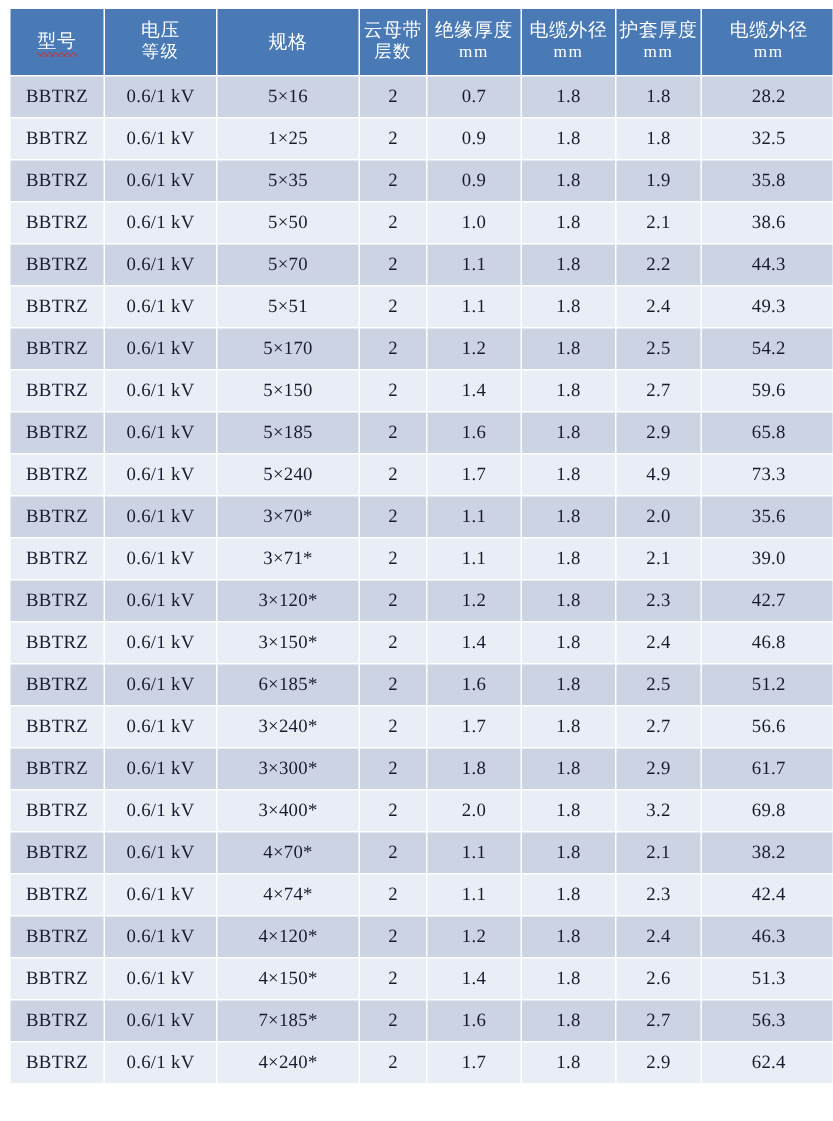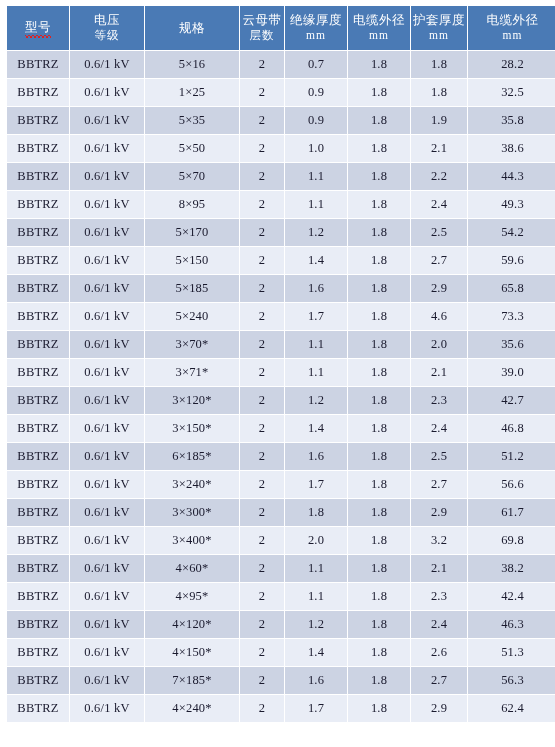"8×95" td { text: 8×95 -> 5×51 }
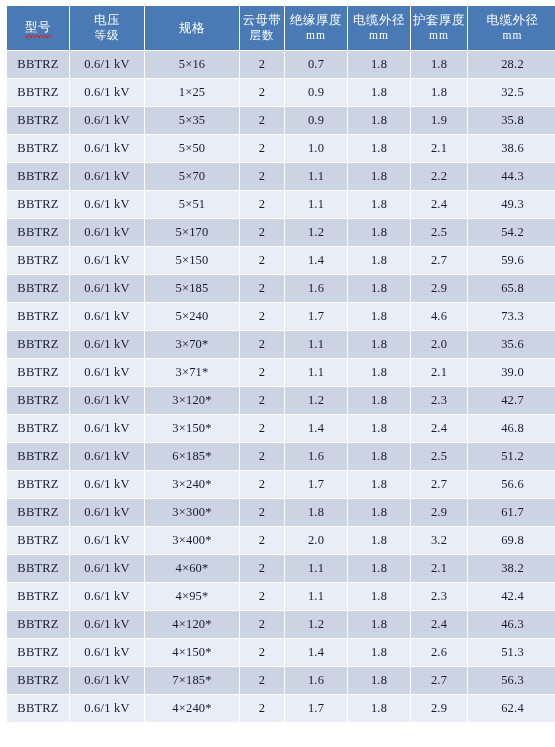"4.6" td { text: 4.6 -> 4.9 }
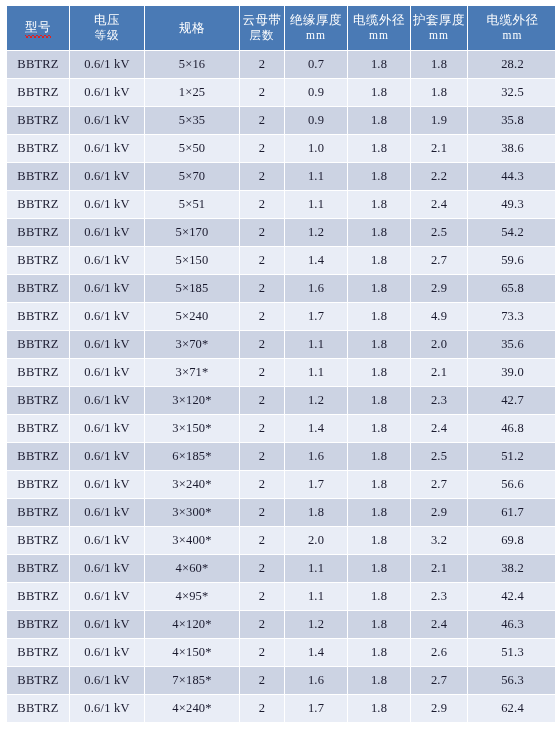"4×60*" td { text: 60 -> 70 }
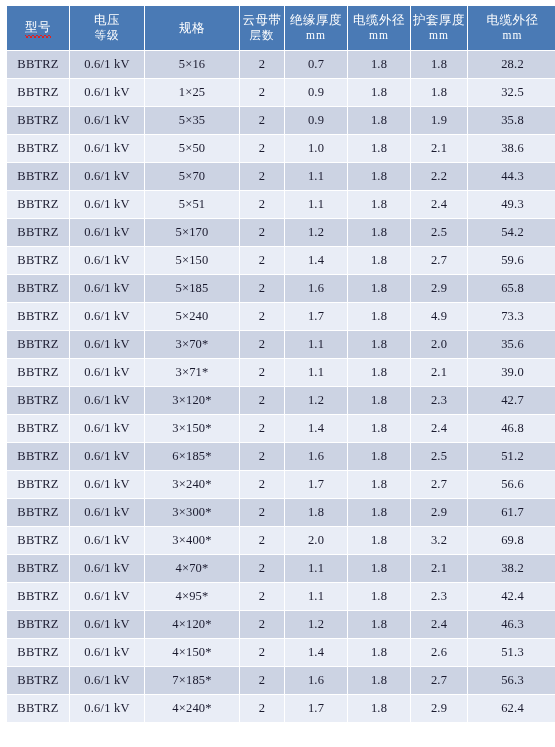"4×95*" td { text: 95 -> 74 }
